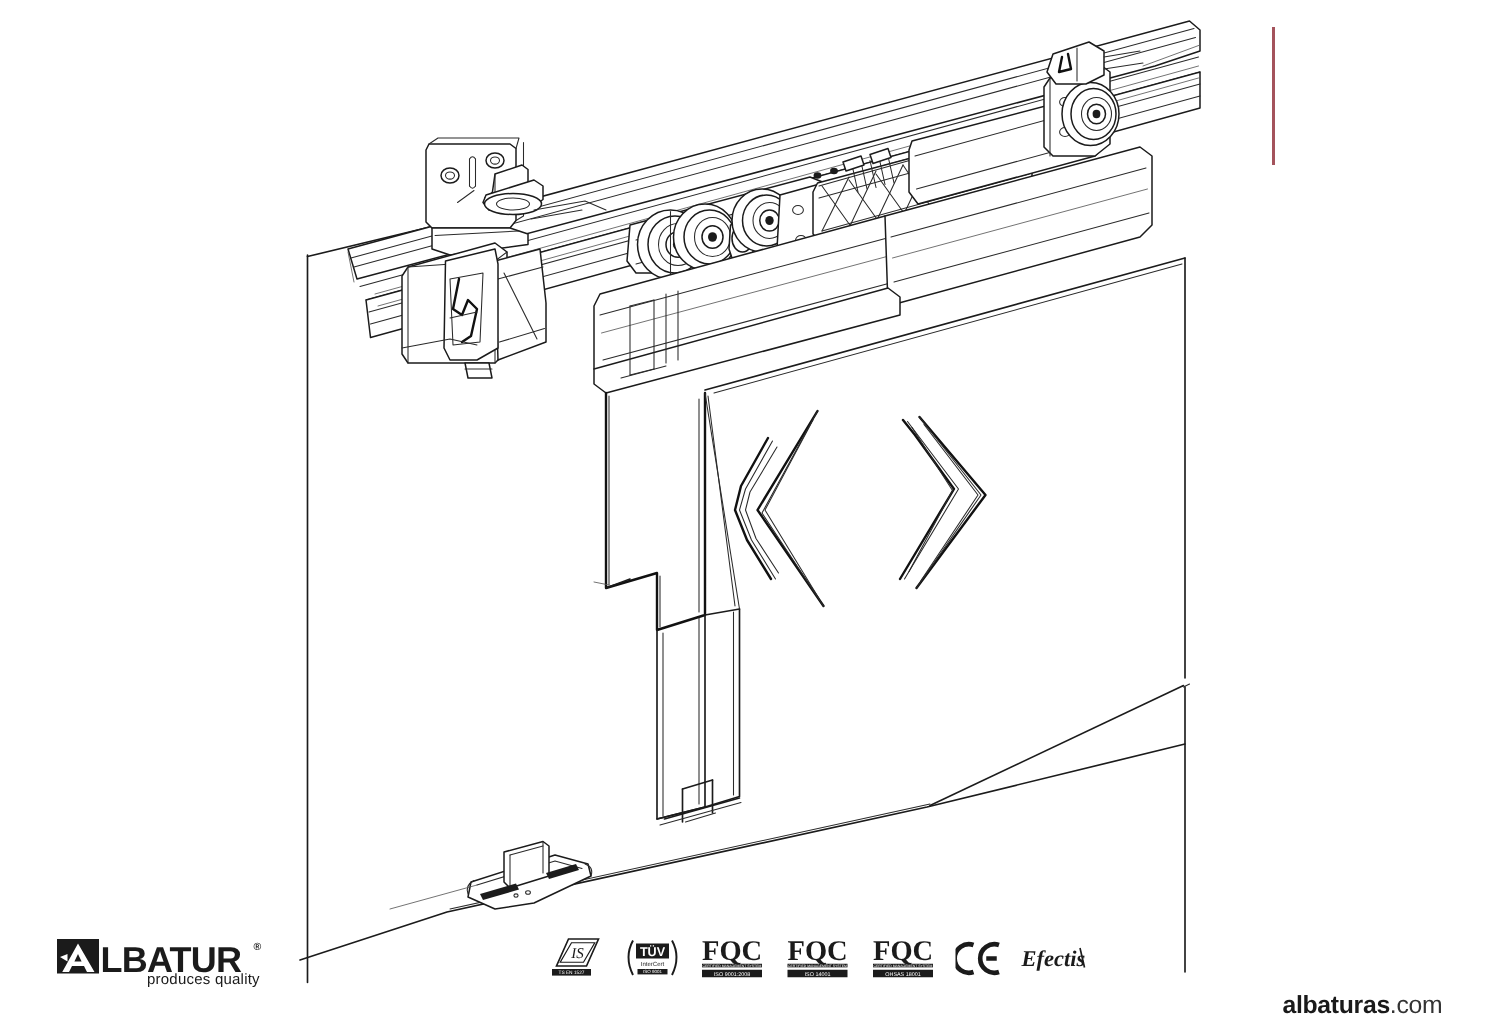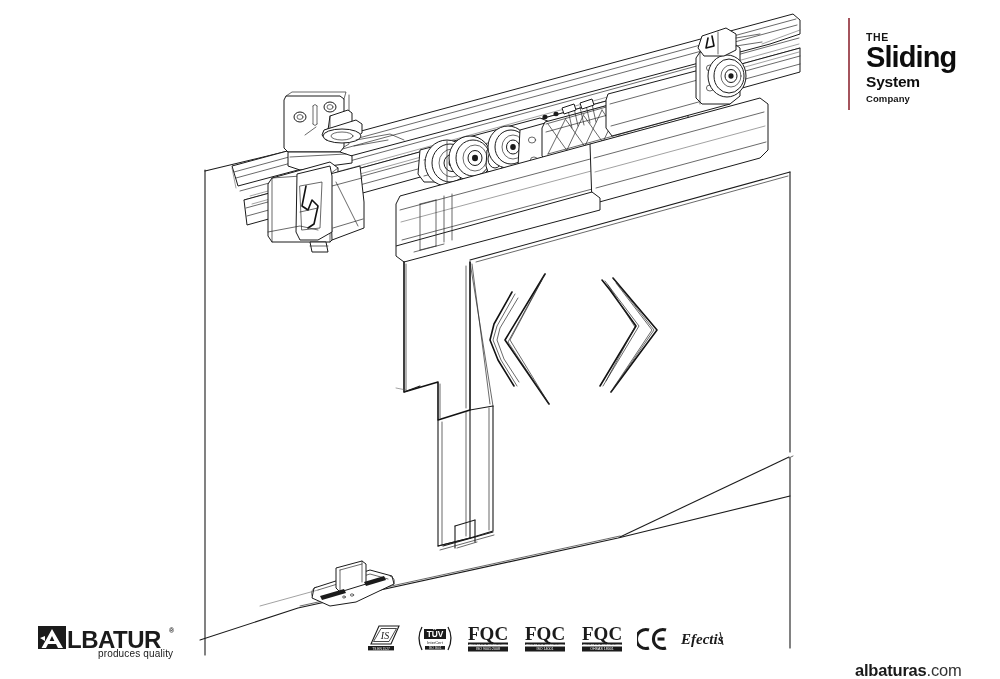"THE" div { html: <div> <span>THE</span> <span>Sliding</span> <span>System</span> <span>Company</span> </div> -> none }
